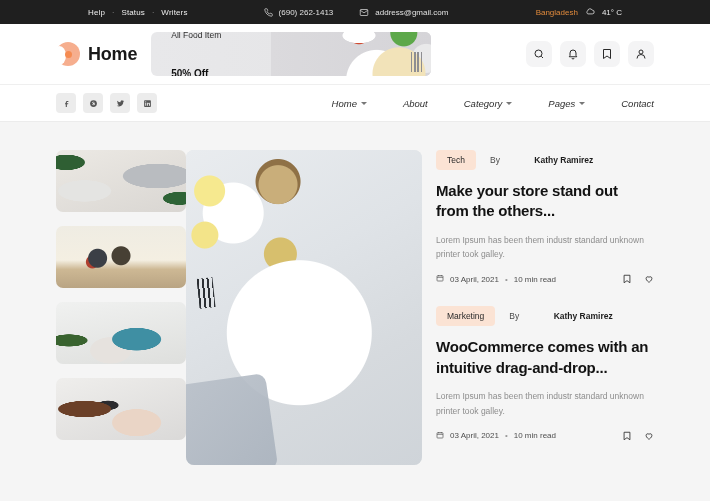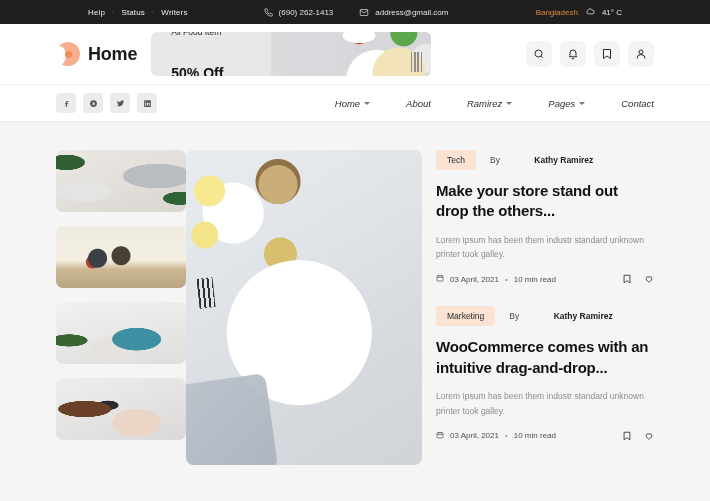"50% Off" .promo-t2 { font-size: 14px -> 10px }
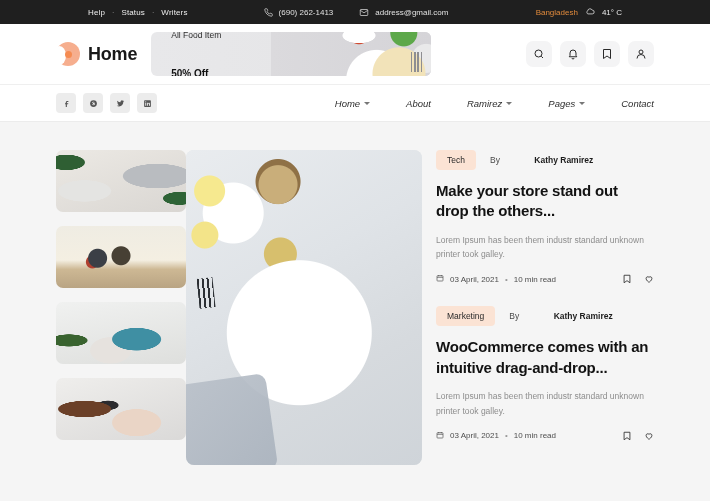"Ramirez" span { text: Ramirez -> Category }
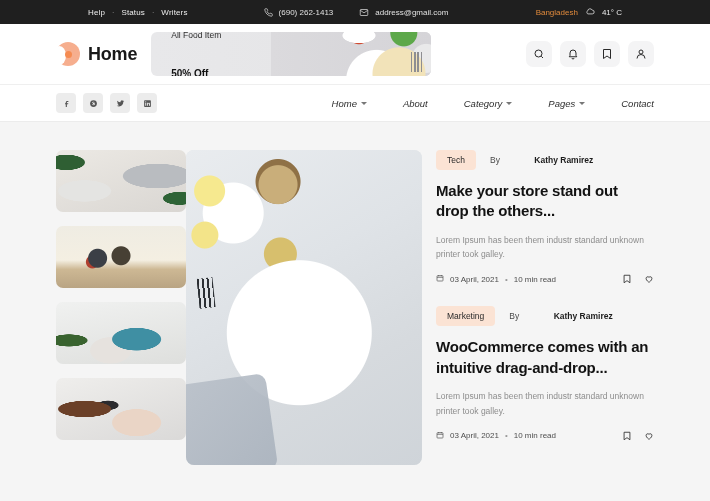"Make your store stand out" div.art-title { text: drop -> from }
